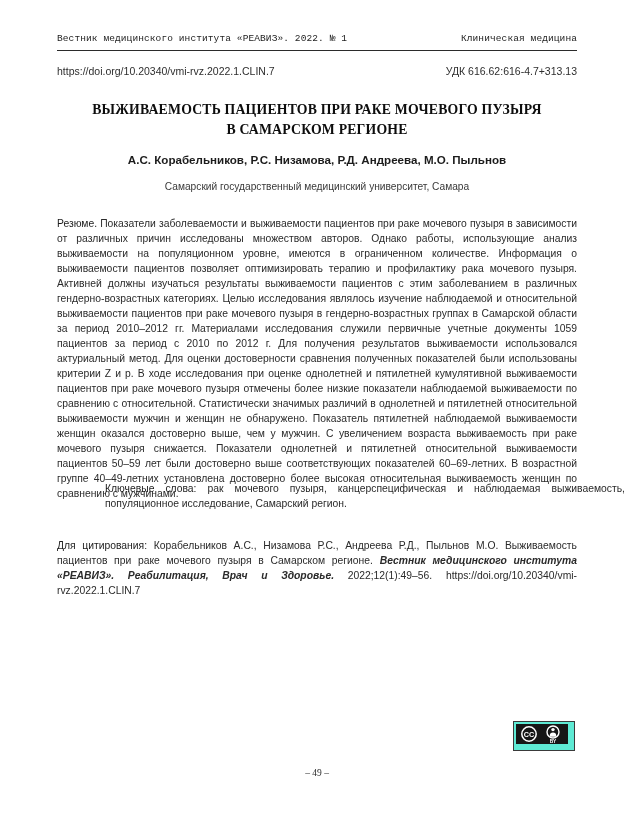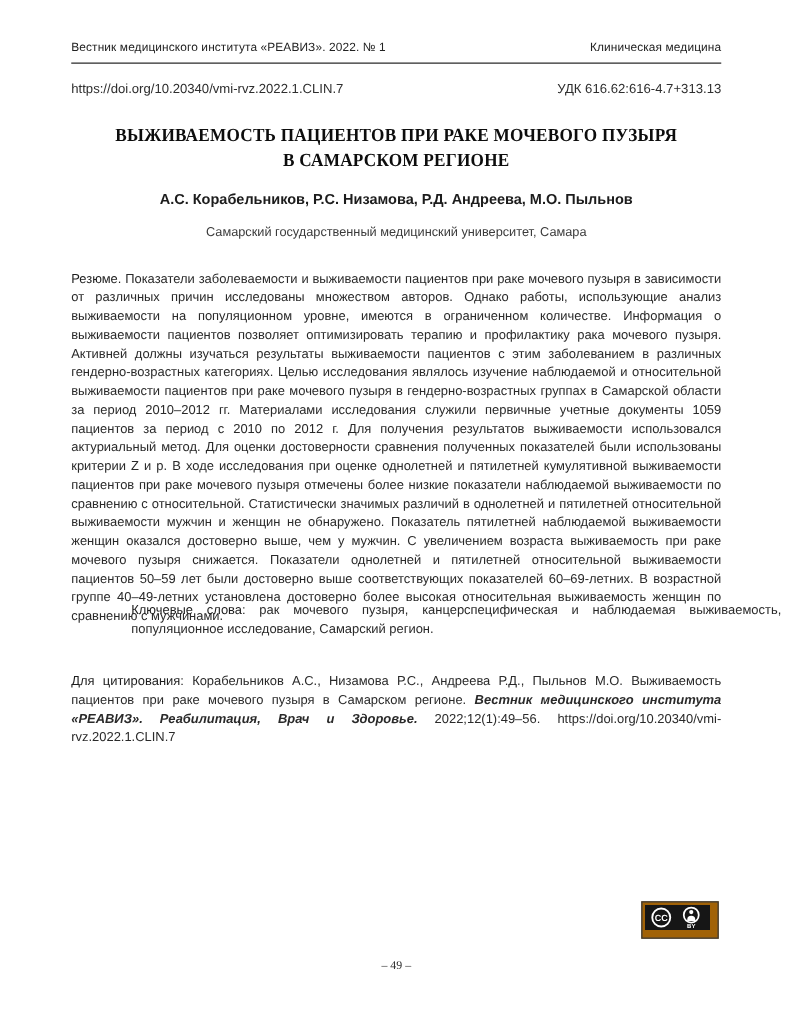"Вестник медицинского института «РЕАВИЗ». 2022. №" .journal-header { font-family: Liberation Sans, sans-serif -> Liberation Mono, monospace }
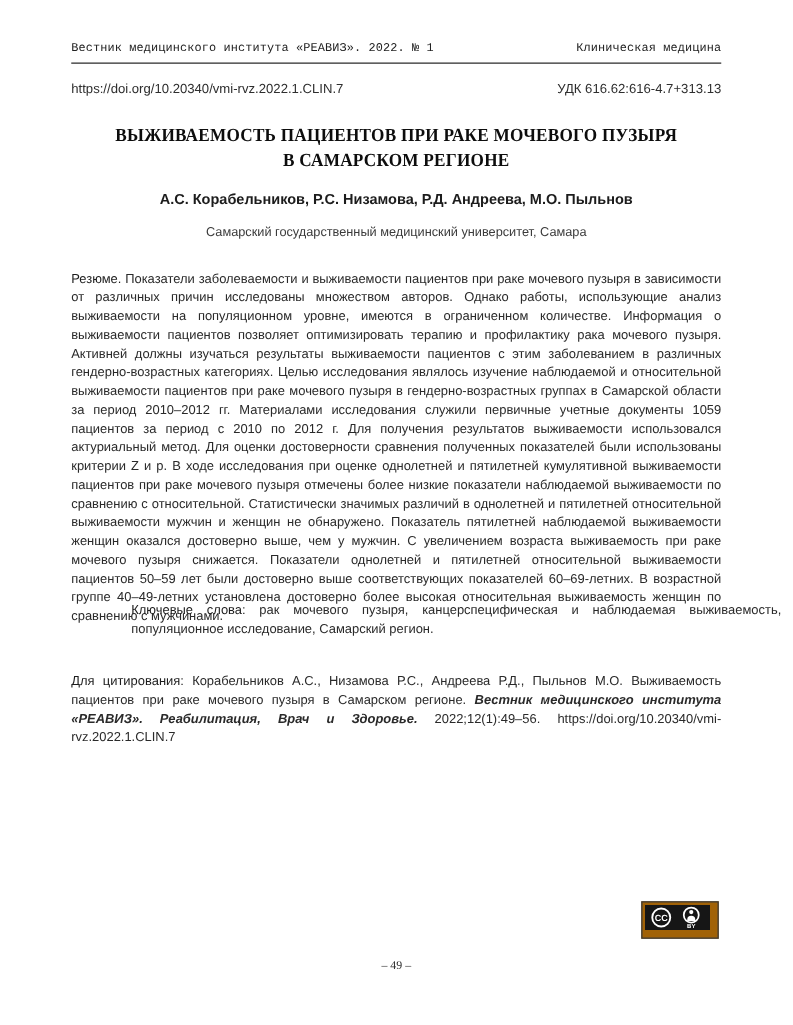"CC" .cc-badge { background: #a16207 -> #5eead4 }
